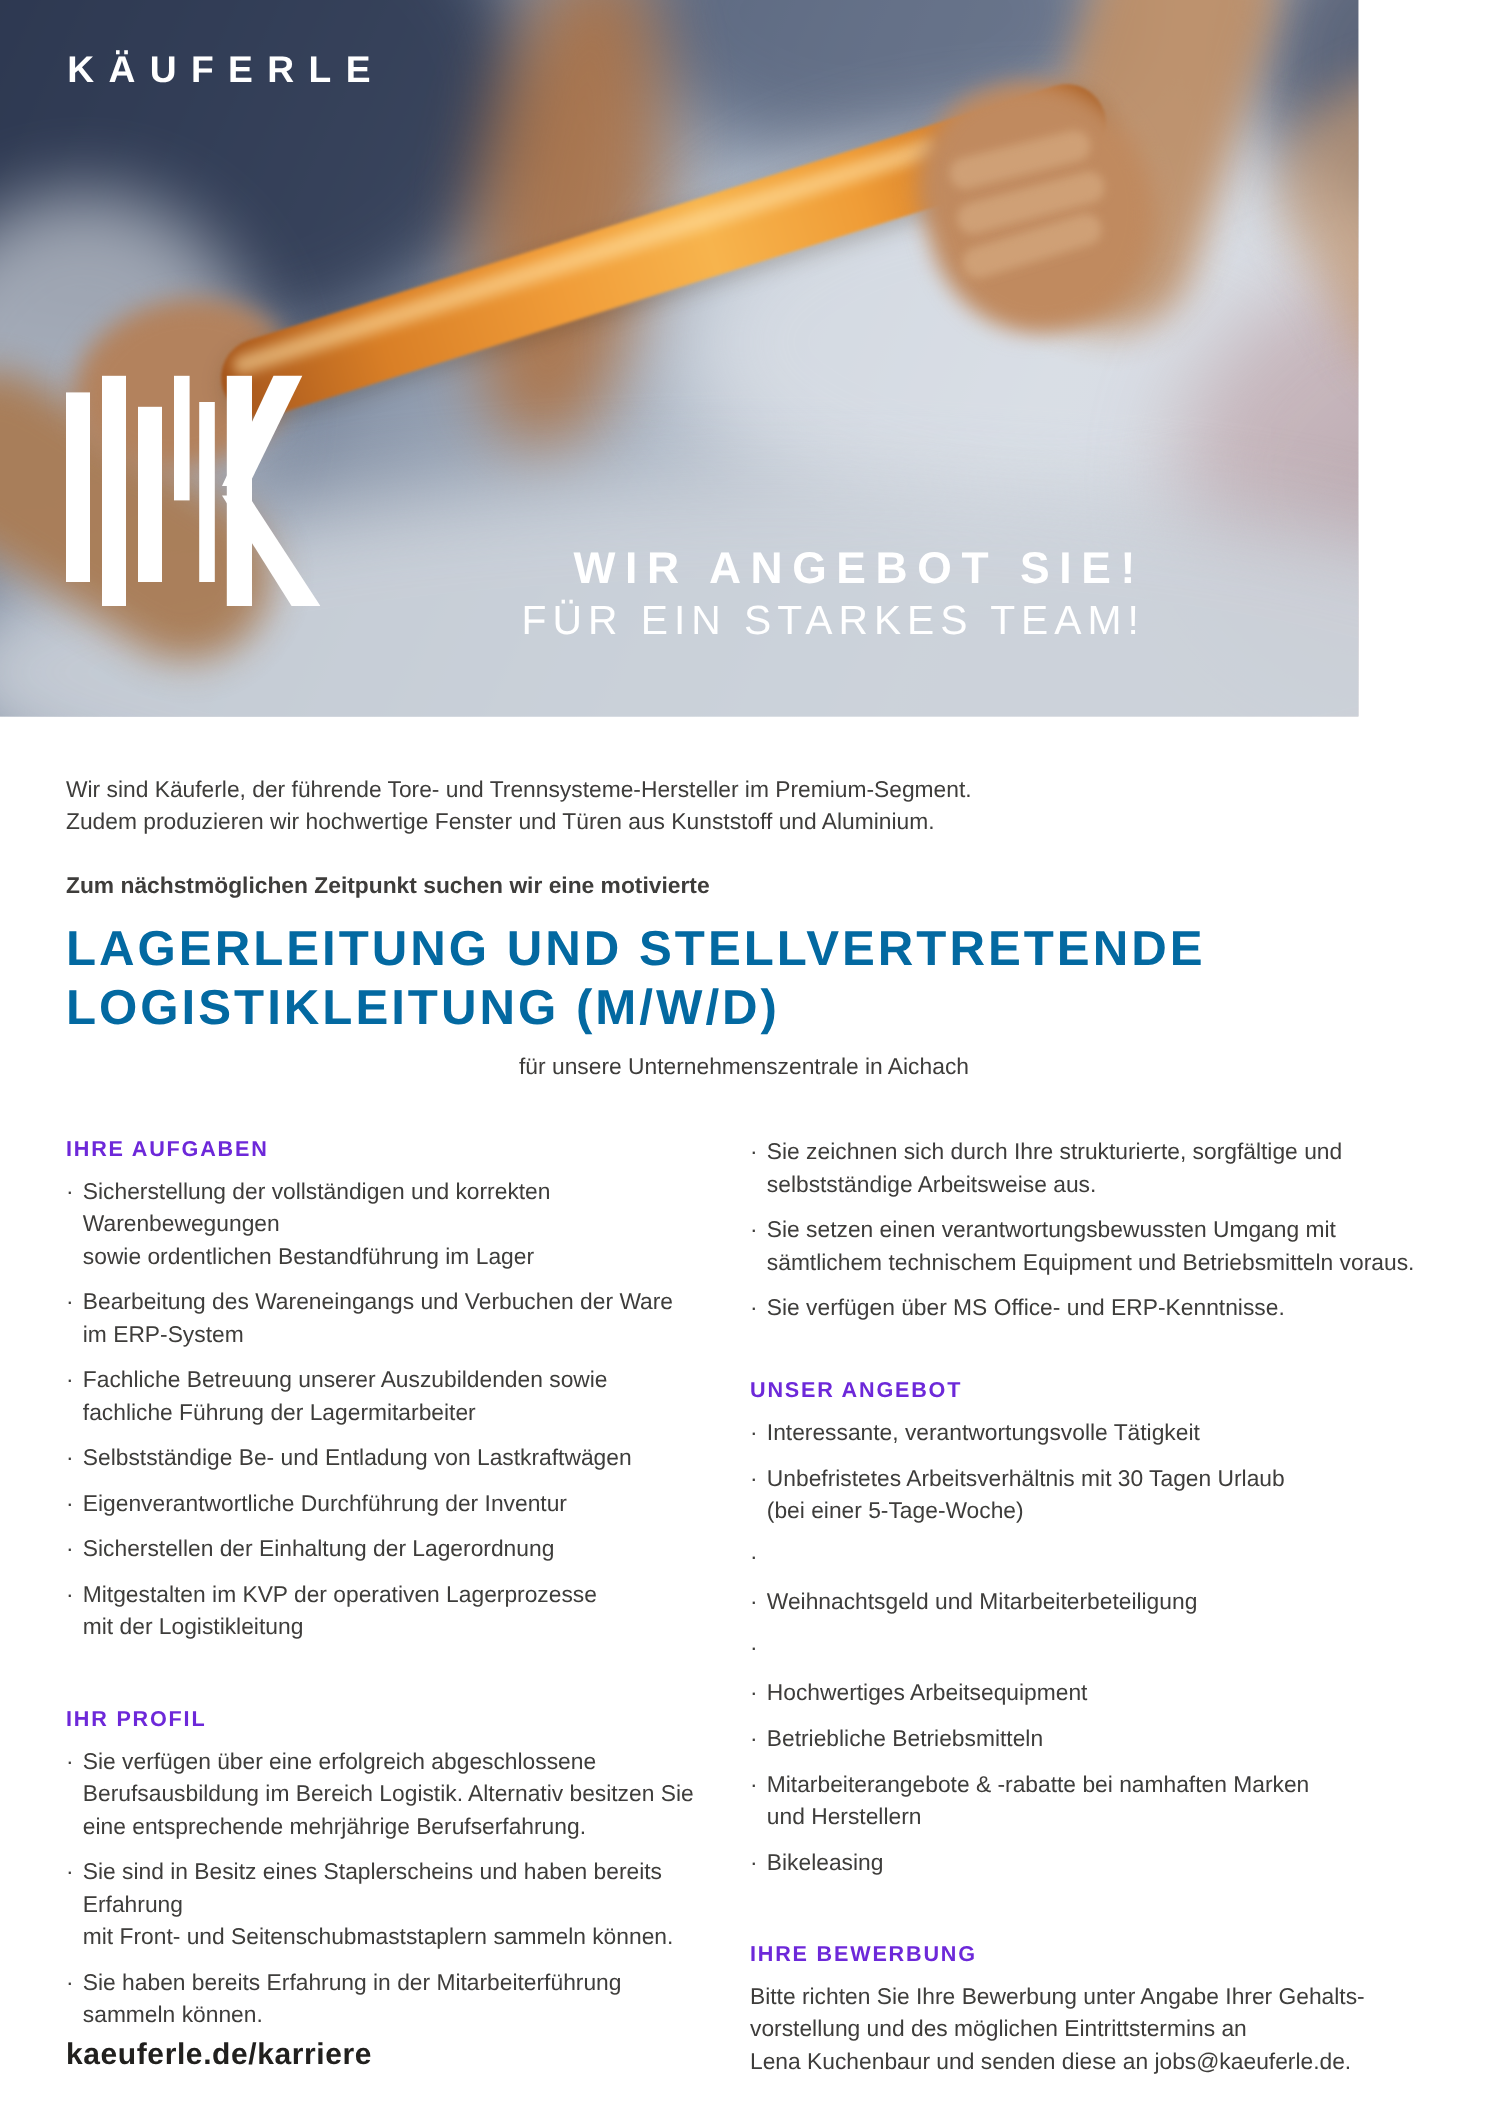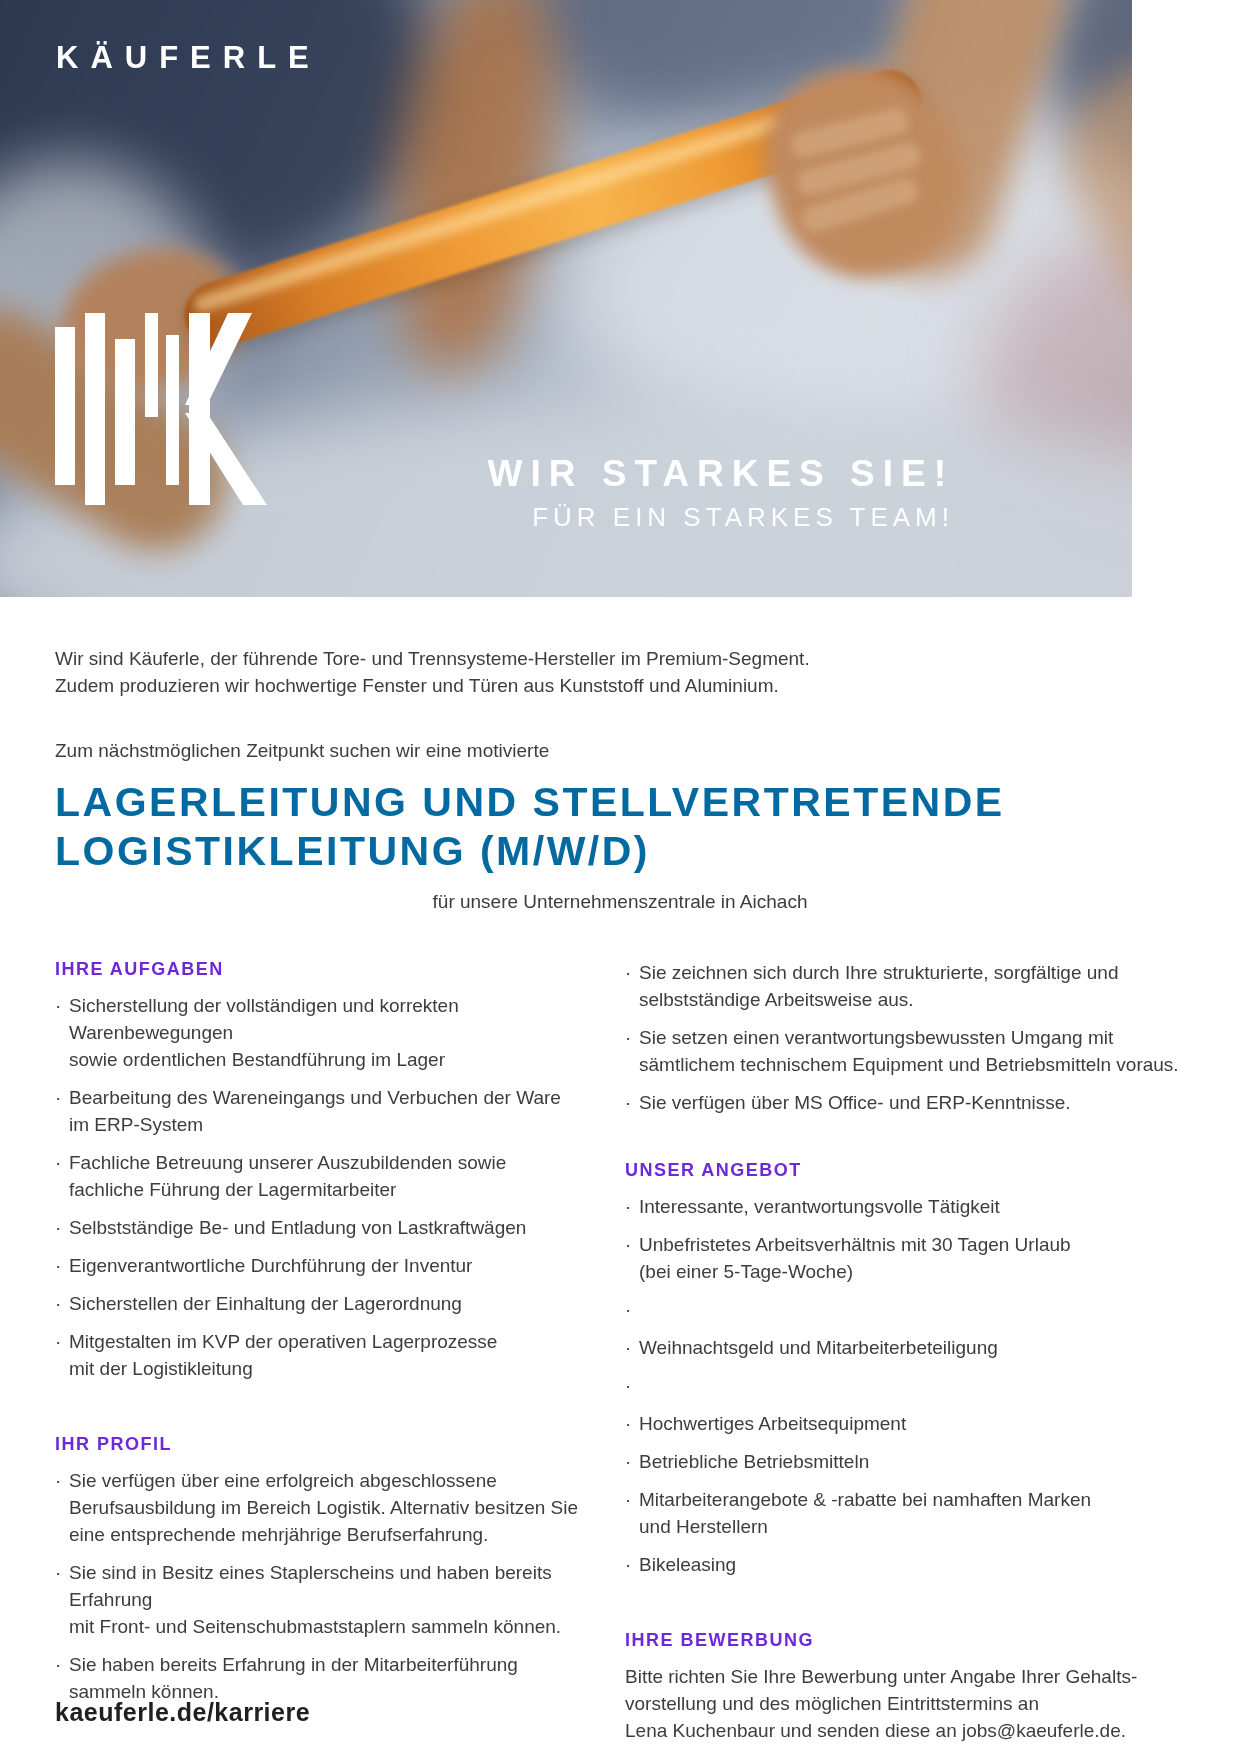"WIR STARKES SIE!" div.t1 { text: STARKES -> ANGEBOT }
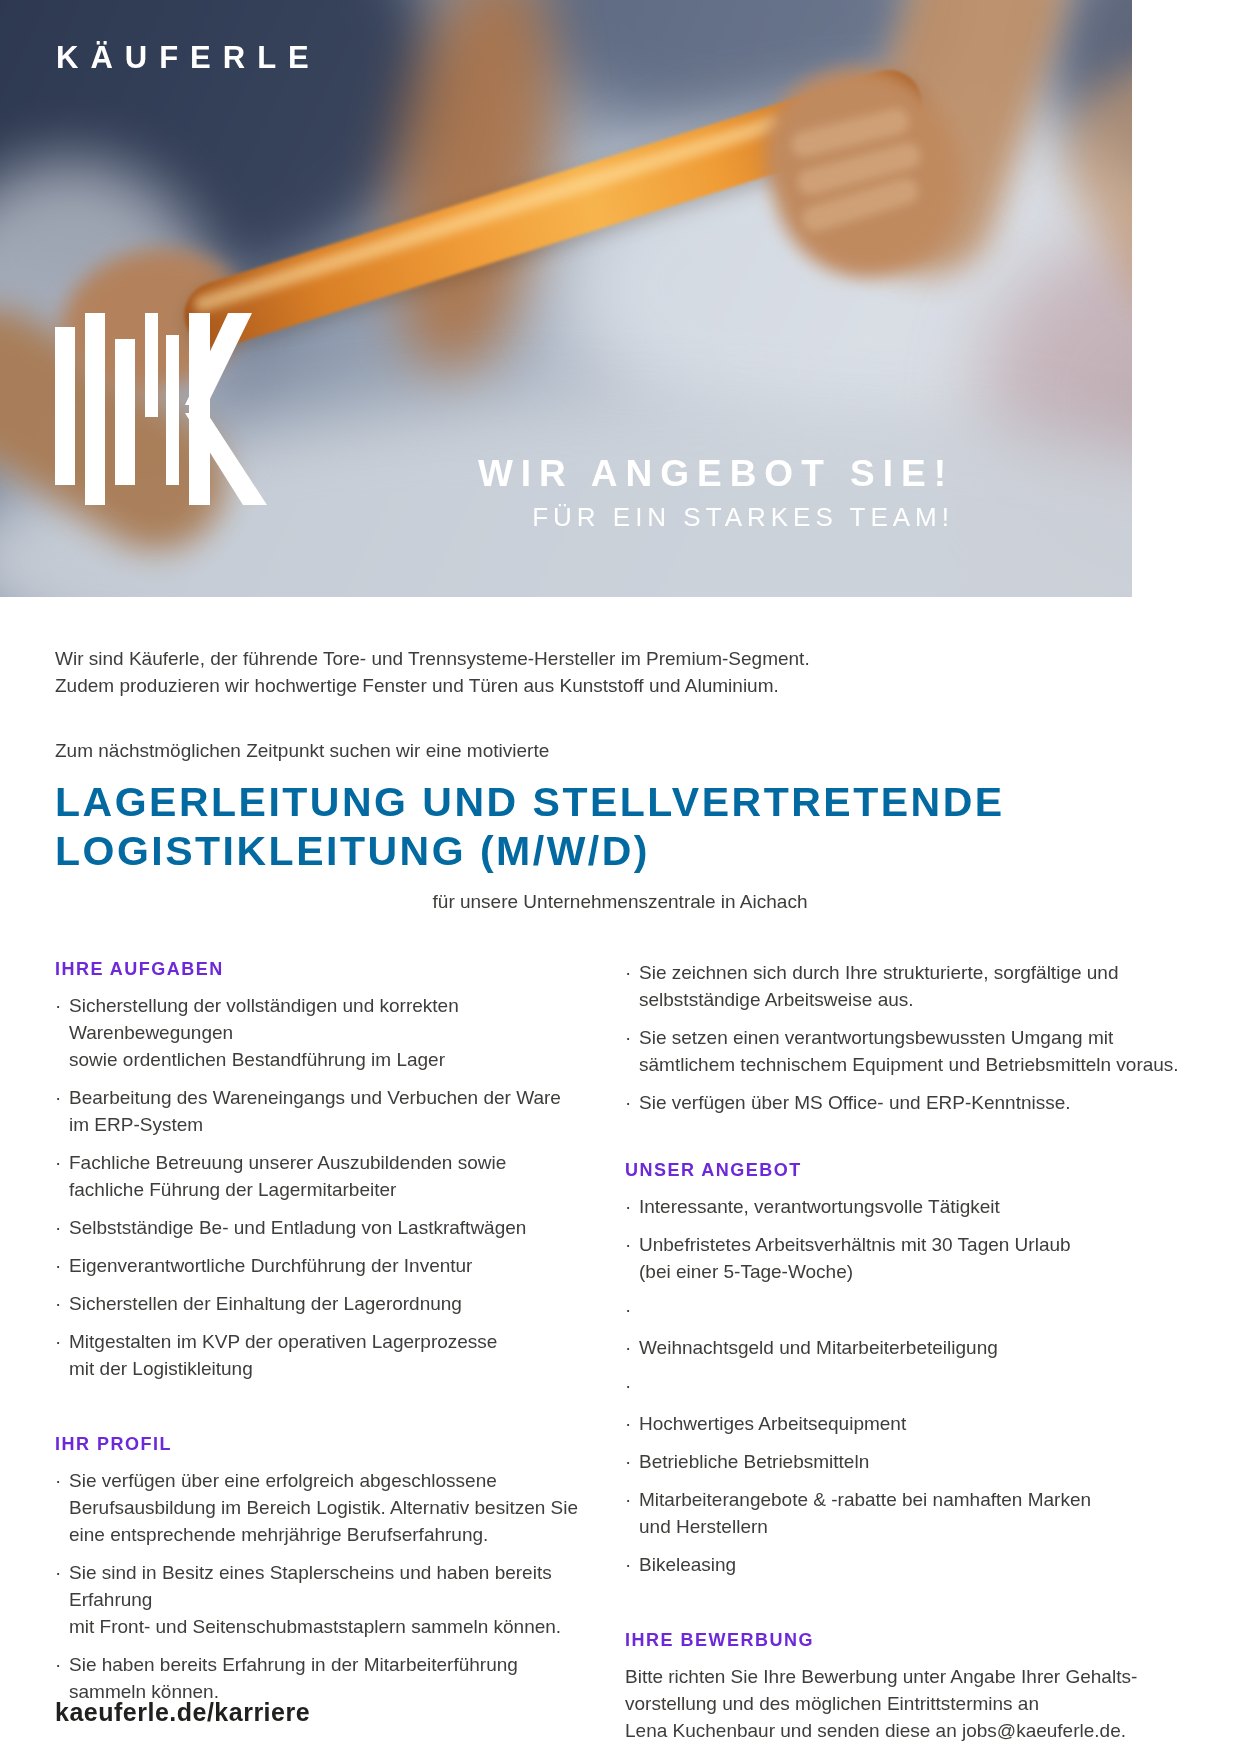"FÜR EIN STARKES TEAM!" .hero-tagline .t2 { font-size: 26px -> 34px }
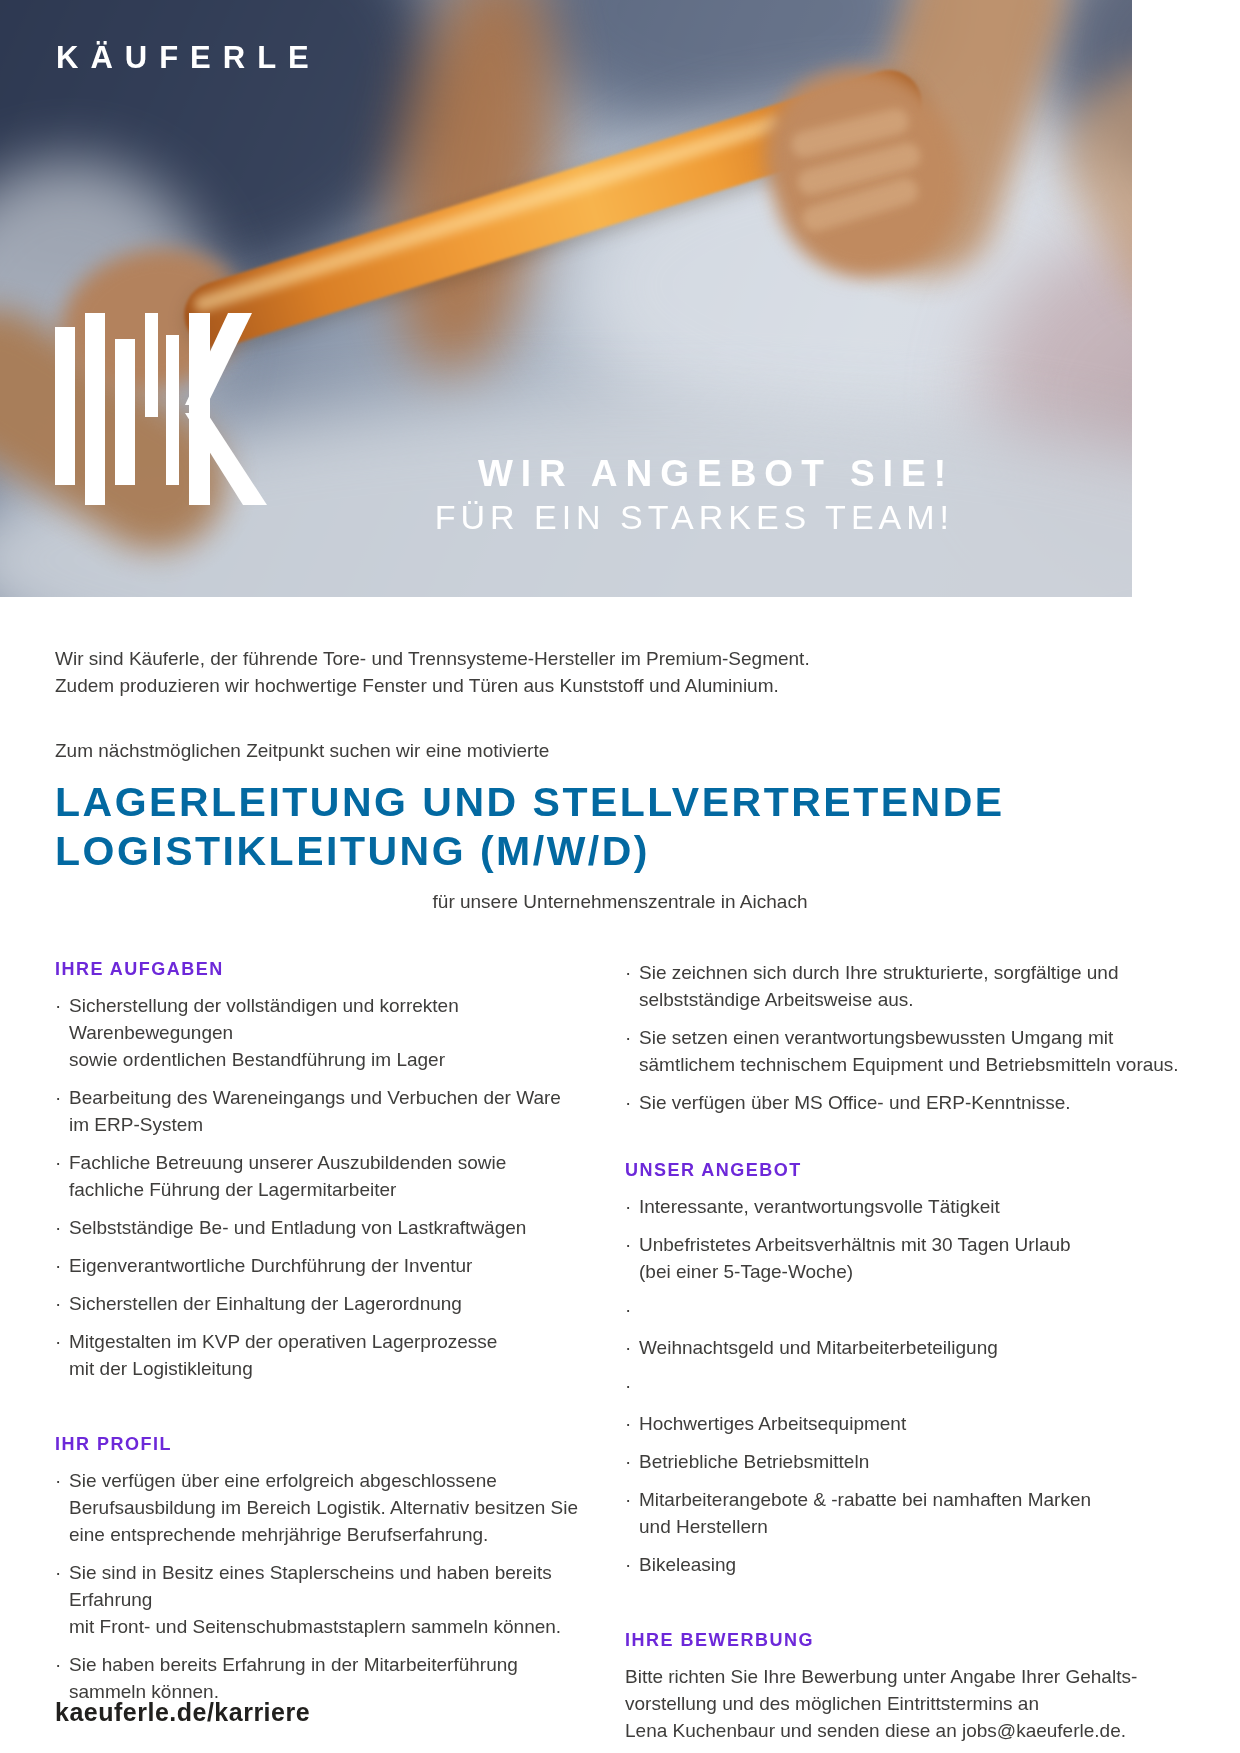"Zum nächstmöglichen Zeitpunkt suchen wir" .intro .lead { font-weight: none -> bold; margin-top: 38px -> 26px }
